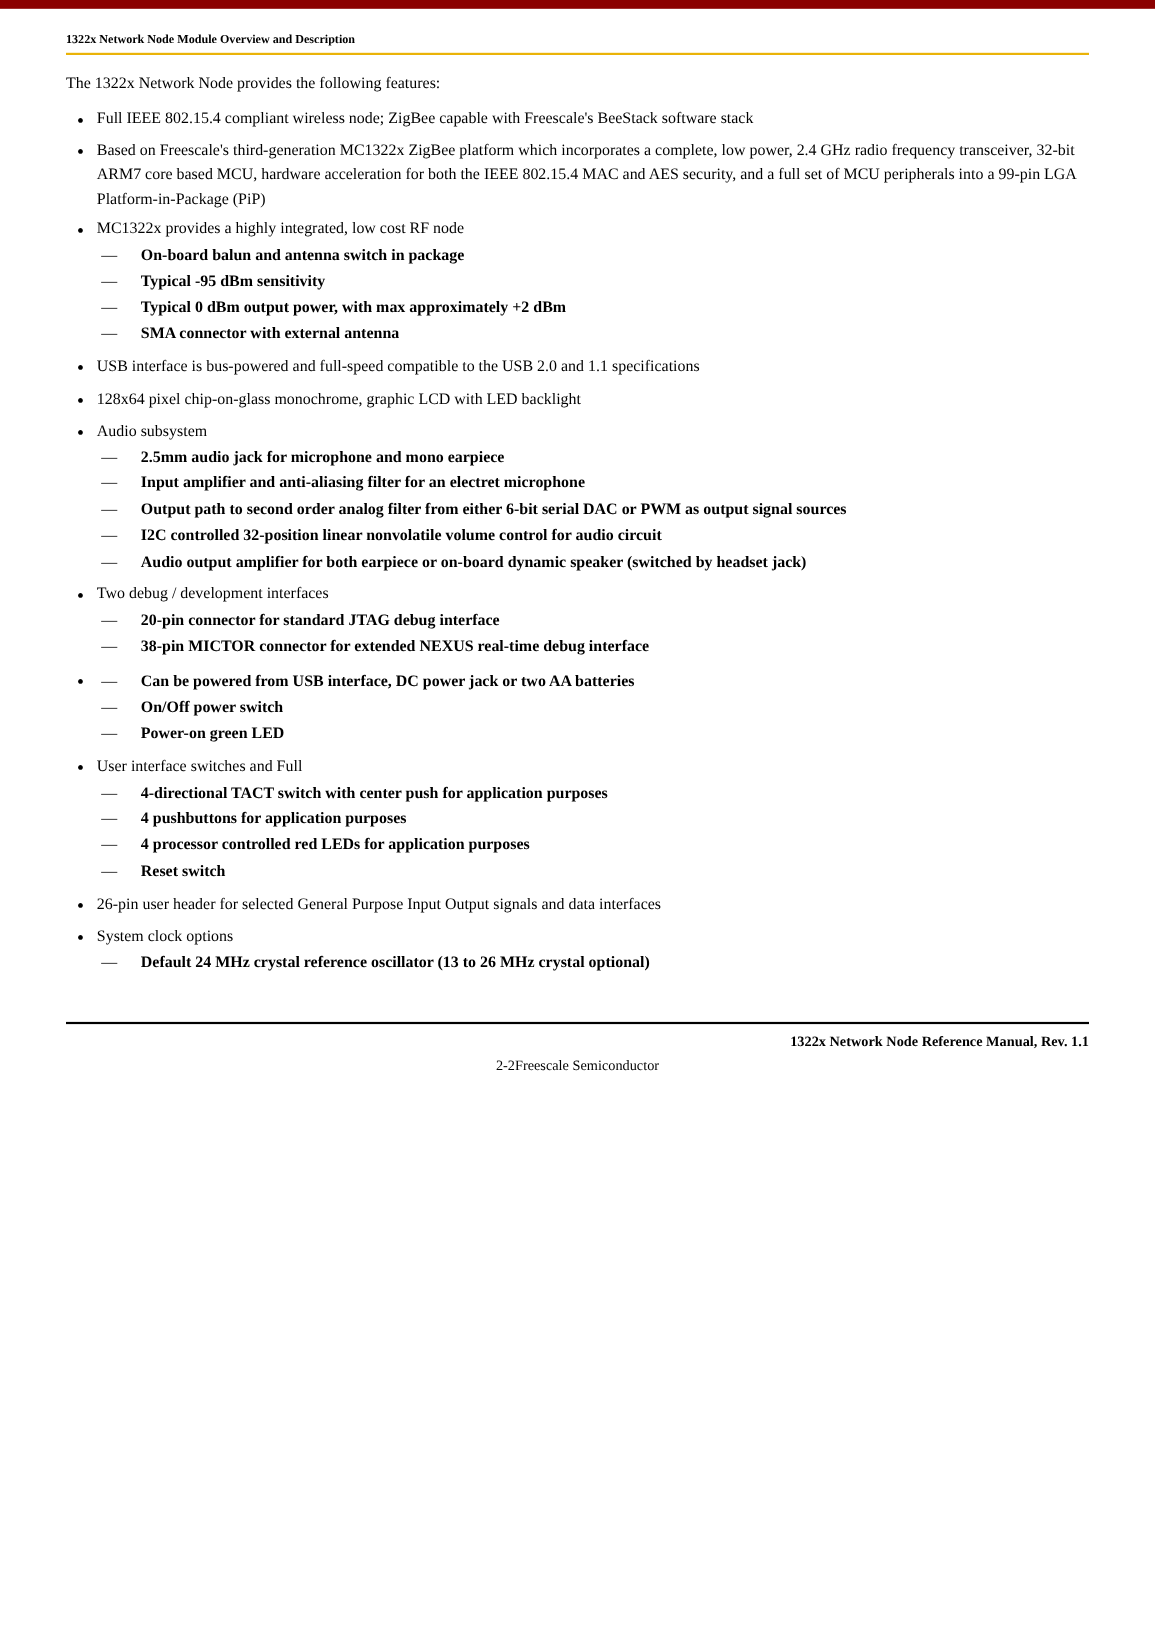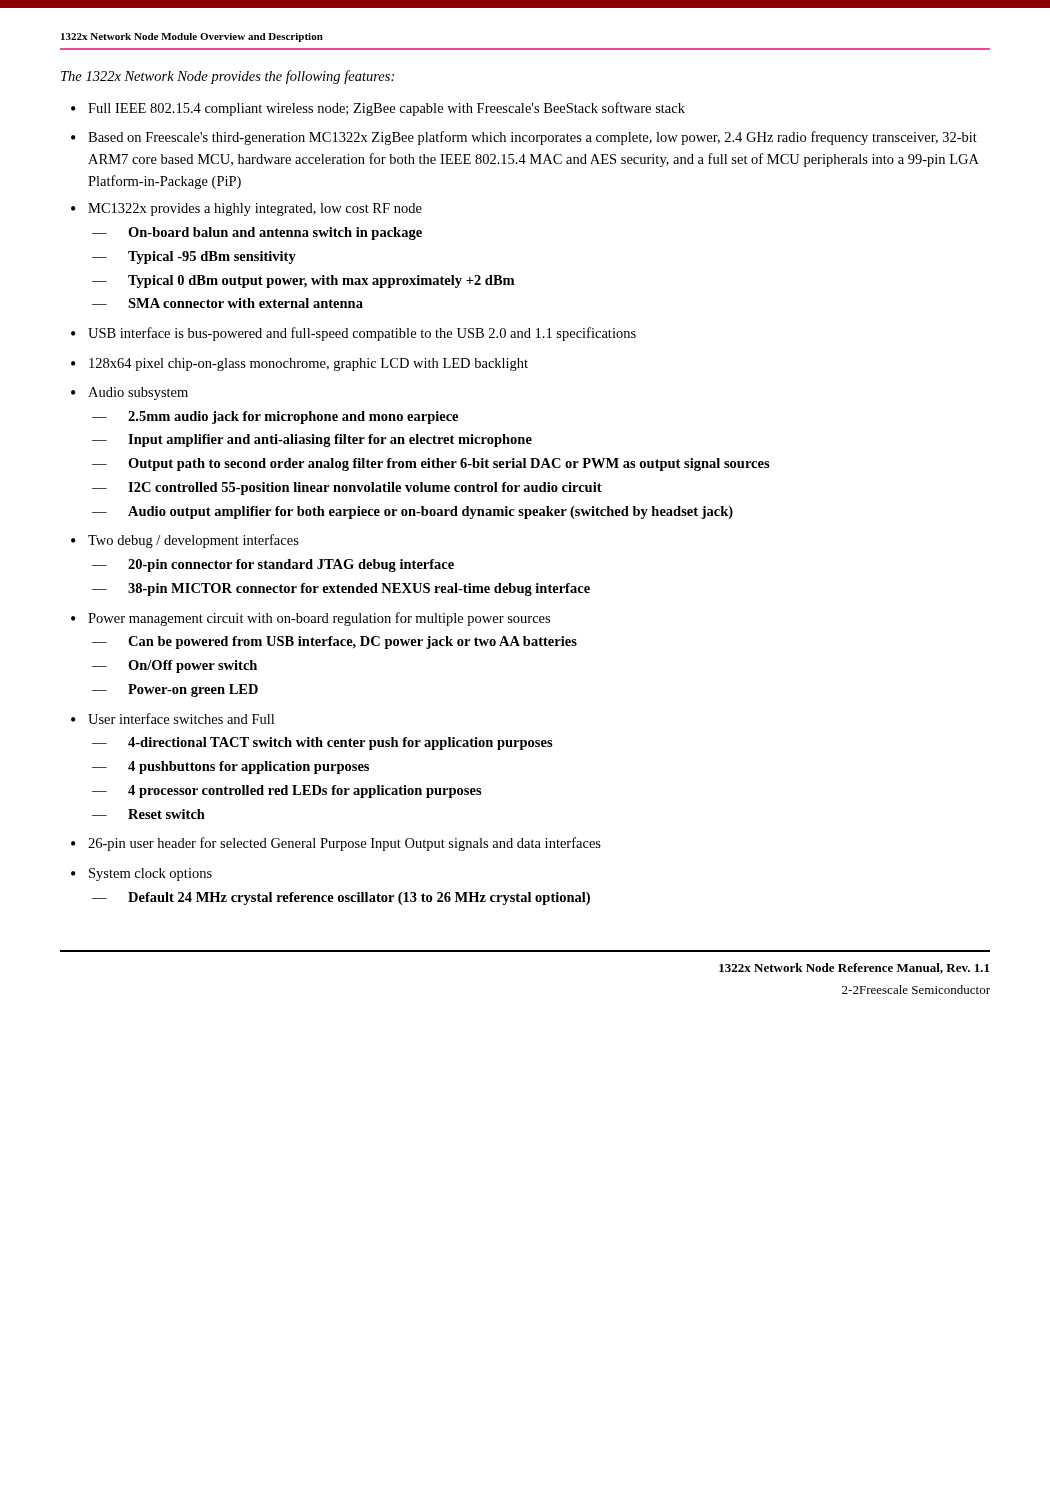"1322x Network Node Module Overview" .header-section { border-bottom: 2px solid #ec4899 -> 2px solid #eab308 }
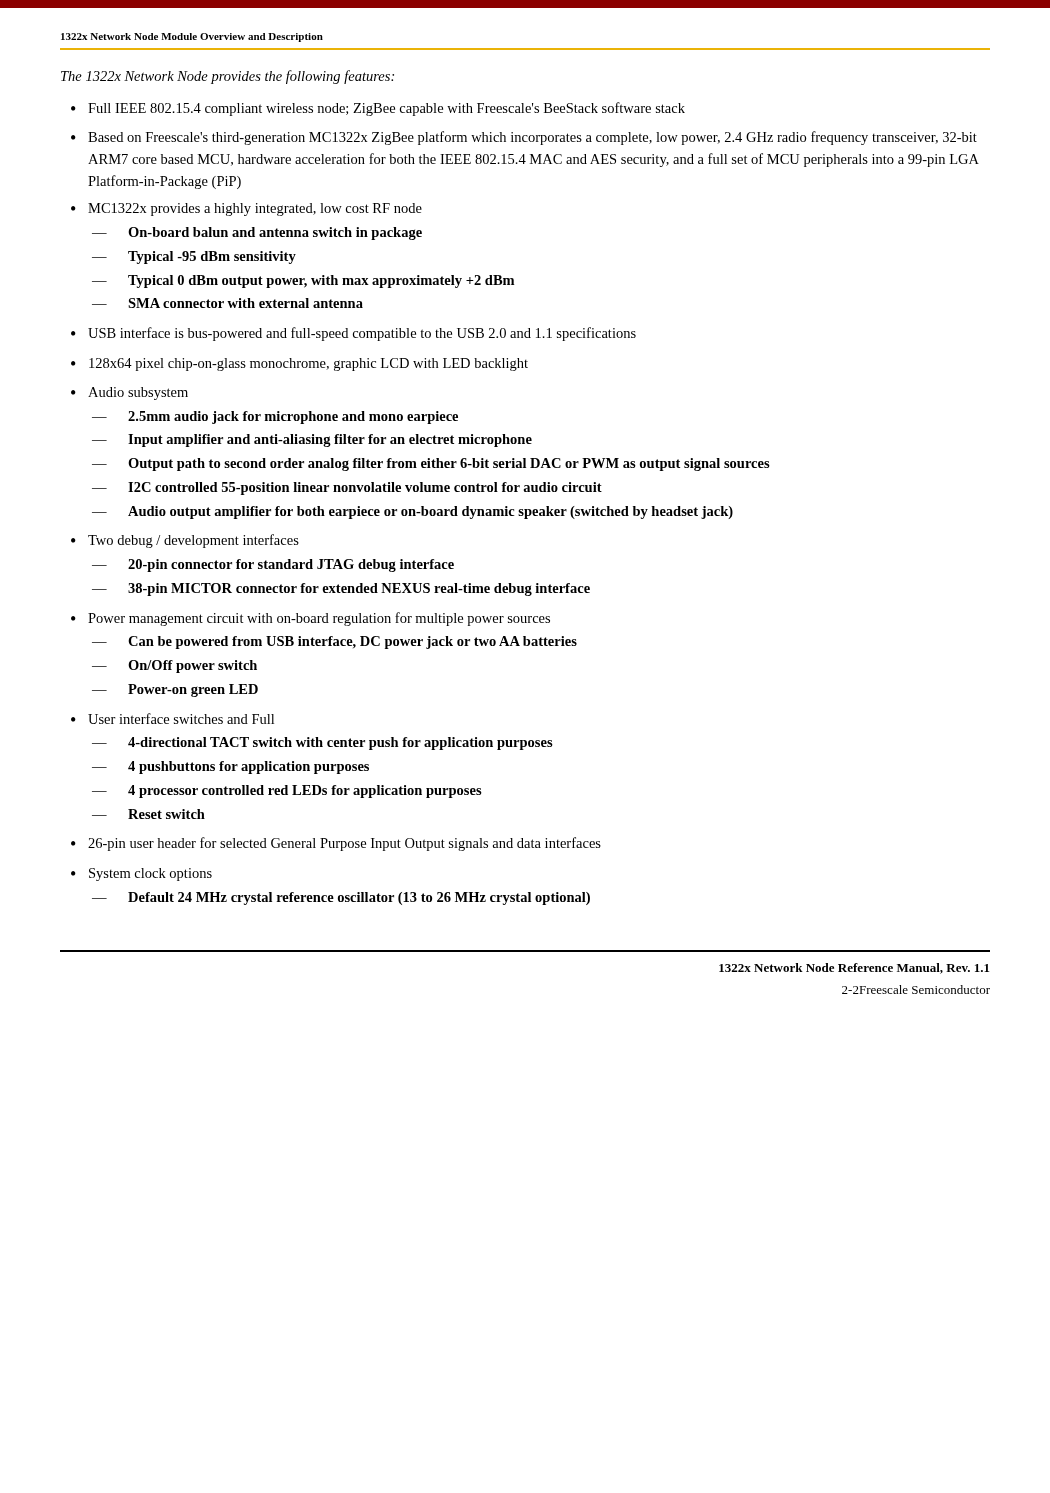"The 1322x Network Node provides" .intro-text { font-style: italic -> none }
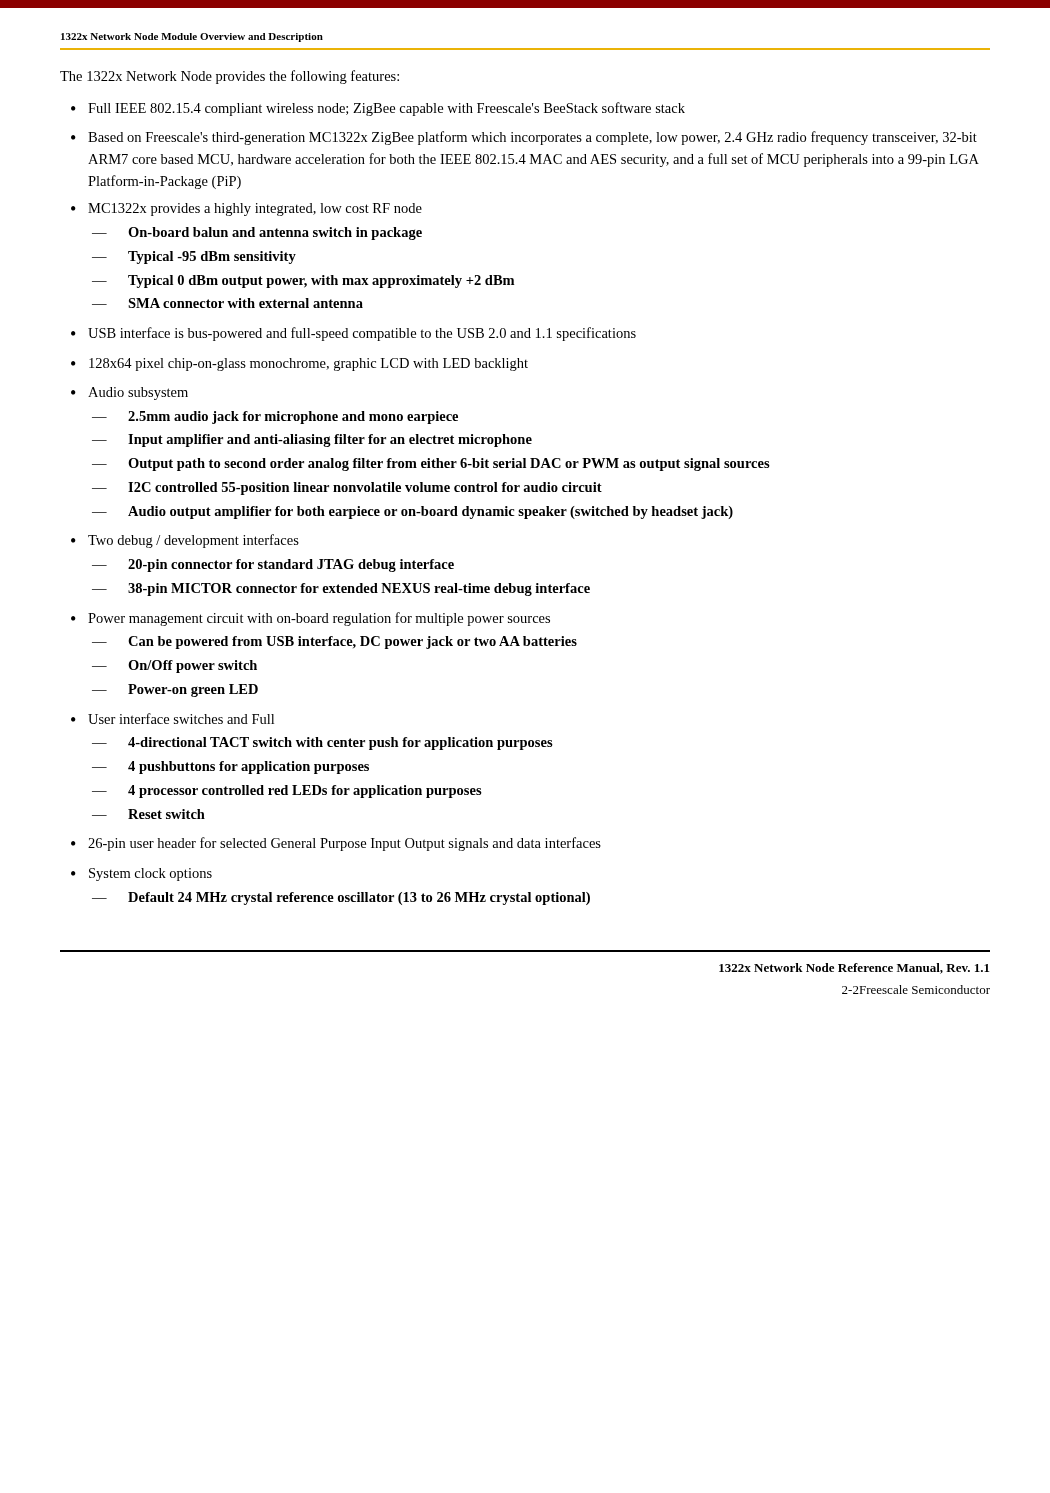"I2C controlled 55-position linear" span.sub-content { text: 55-position -> 32-position }
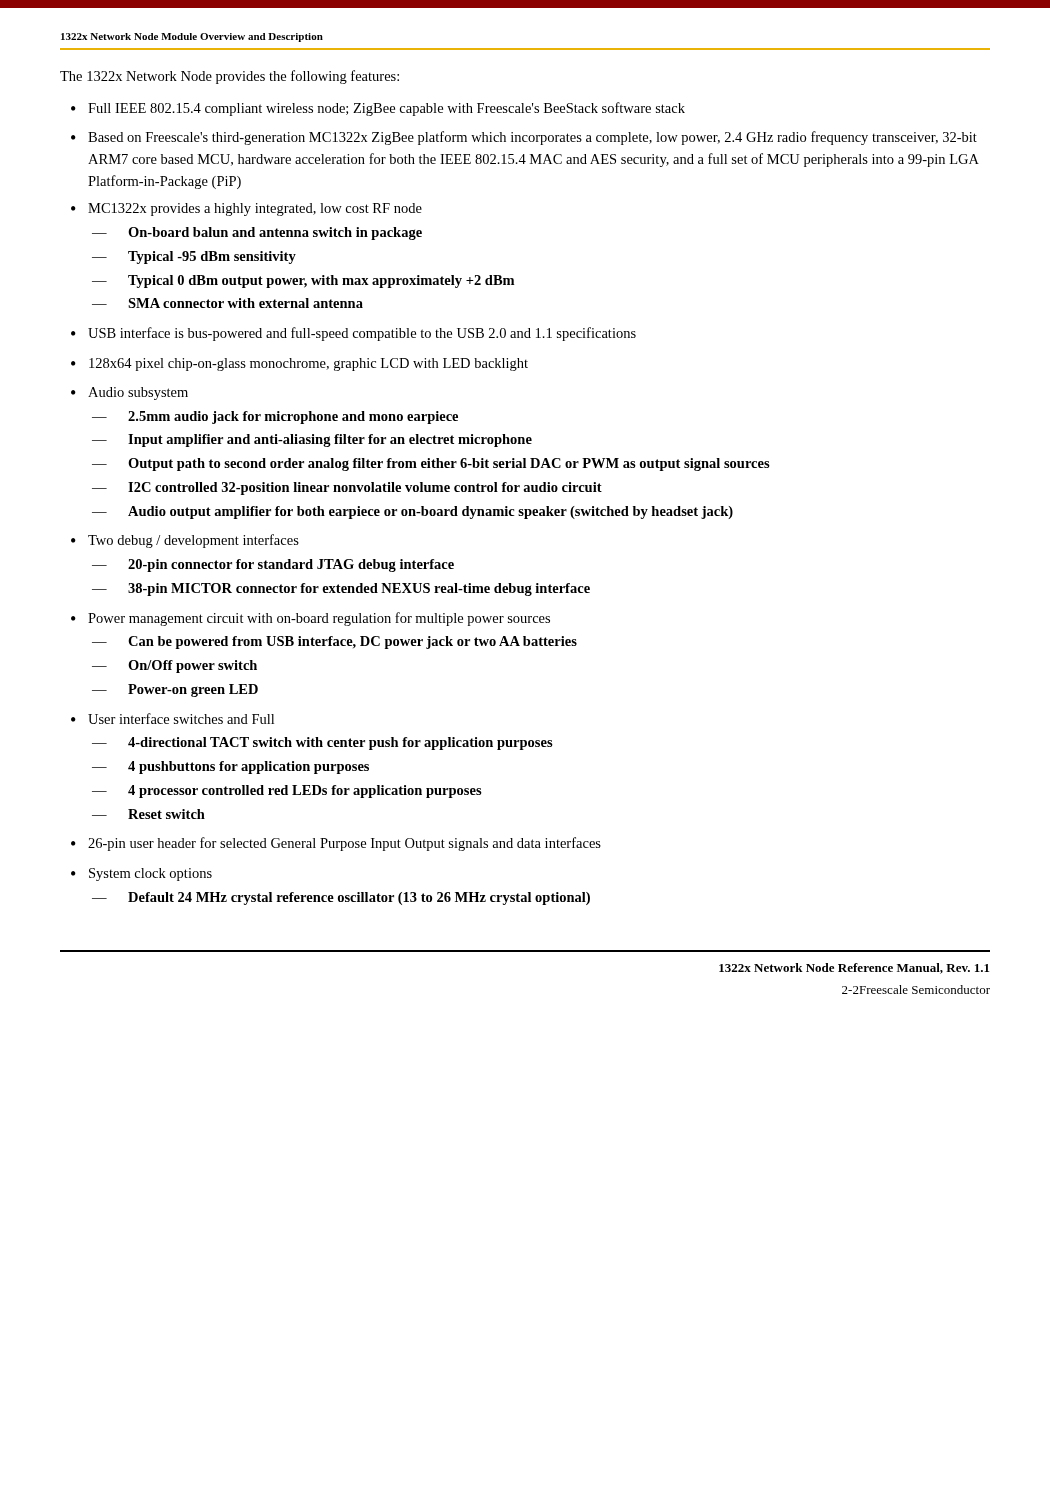"Power management circuit with on-board" span { html: <span>Power management circuit with on-board regulation for multiple power sources</span> -> none }
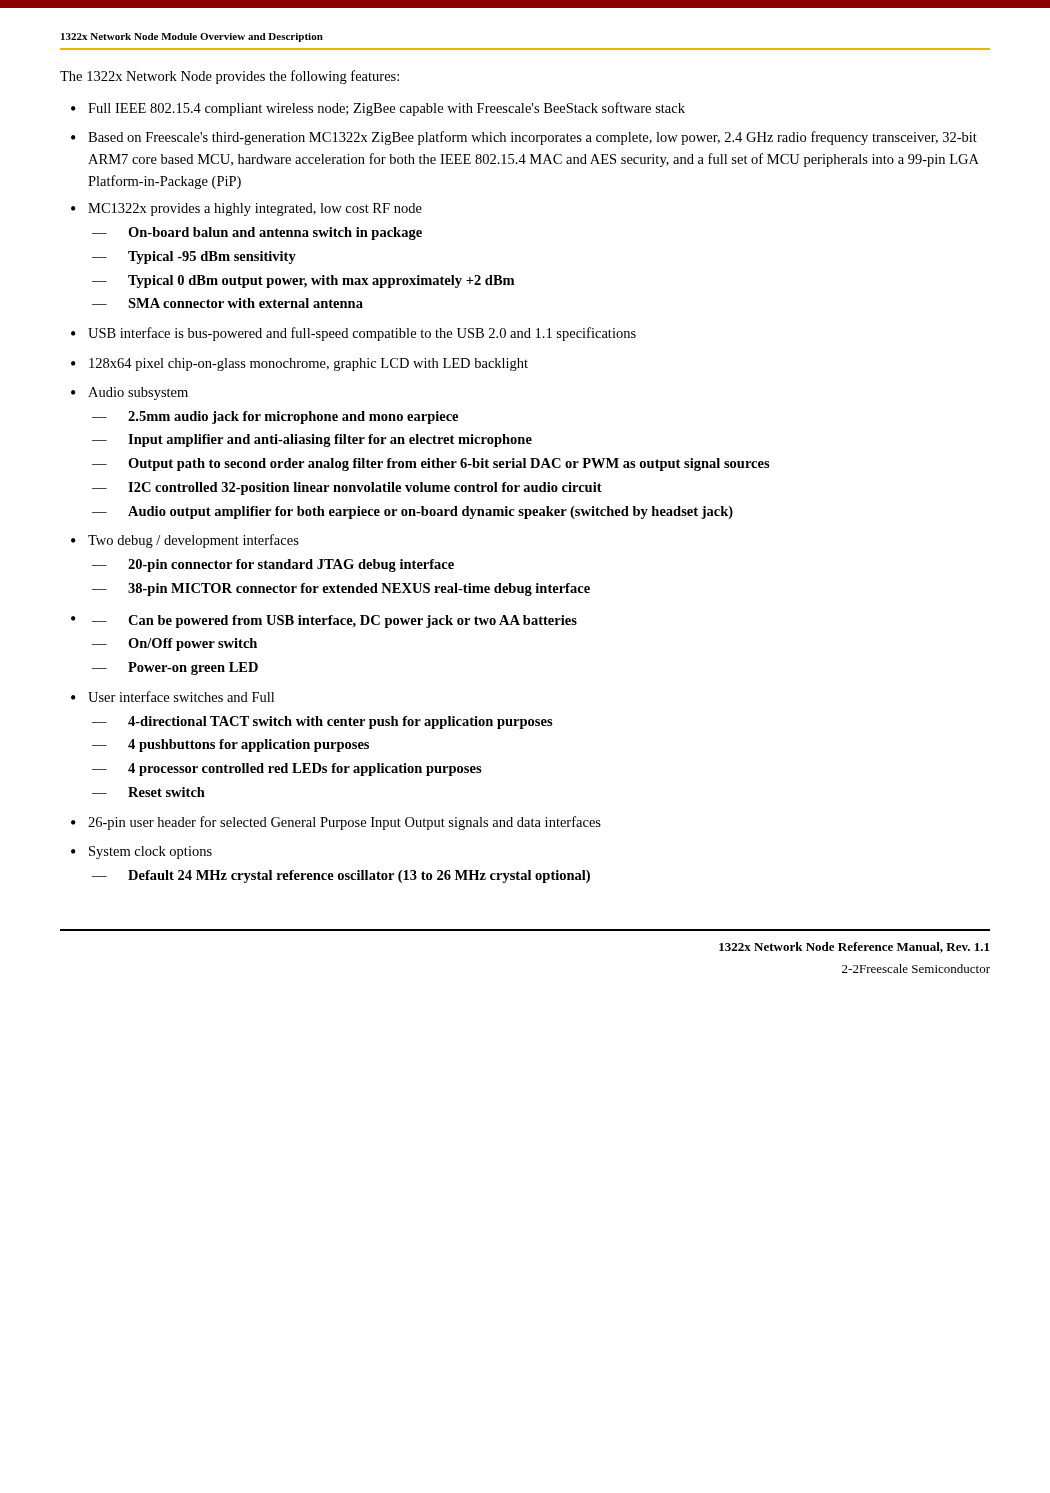"2-2" .footer-bottom { justify-content: flex-end -> center }
